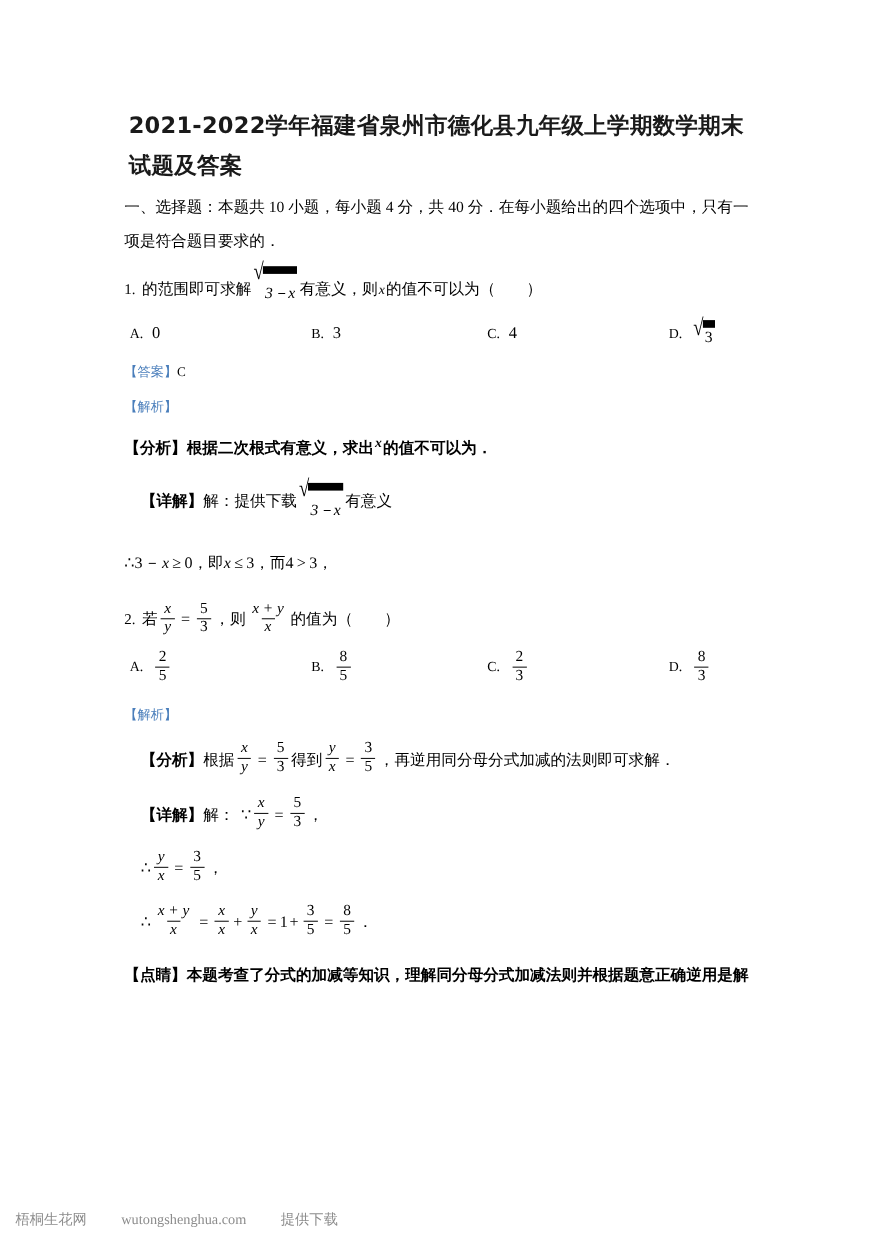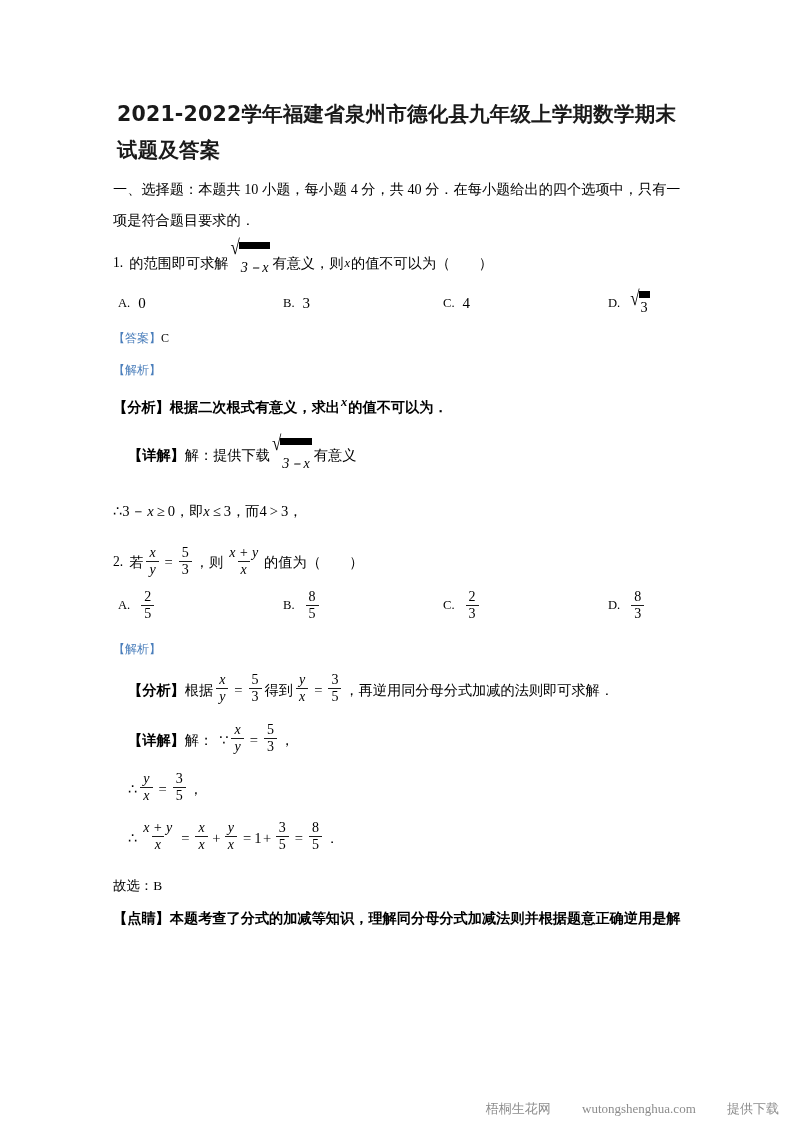"故选：B" p.ansline { html: <p>故选：B</p> -> none }
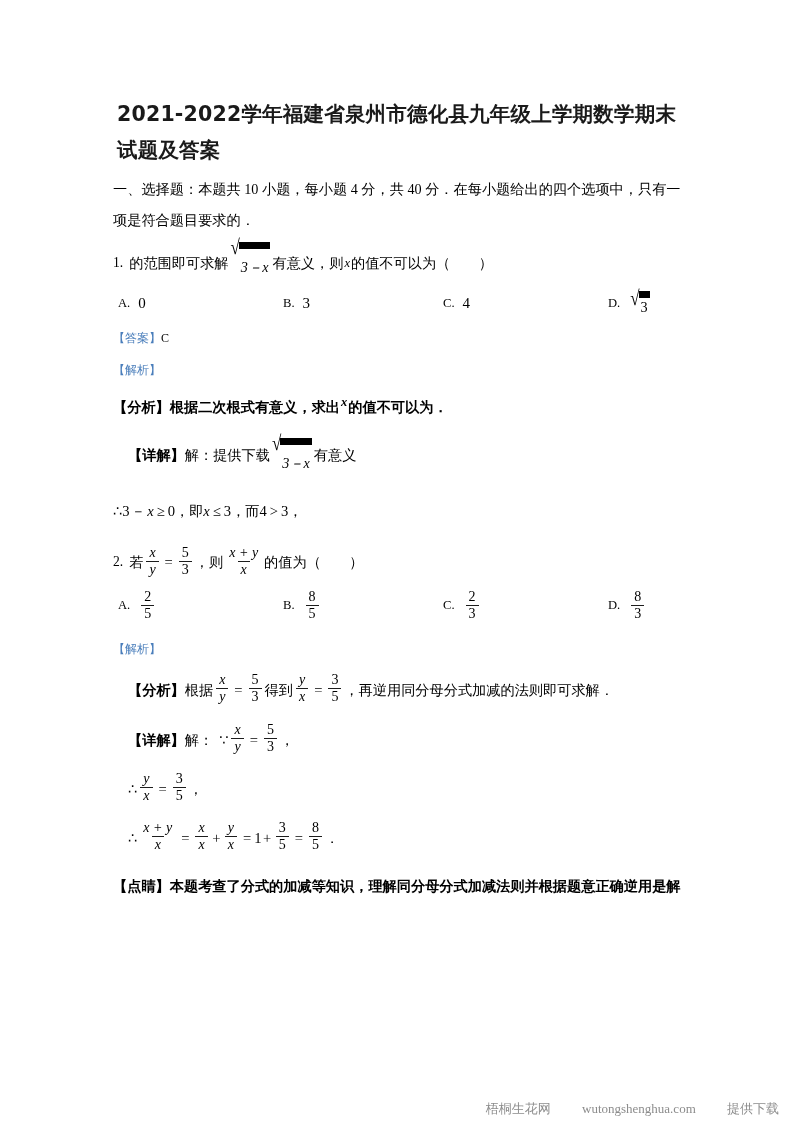"梧桐生花网 wutongshenghua.com 提供下载" .footer { text-align: right -> left }
